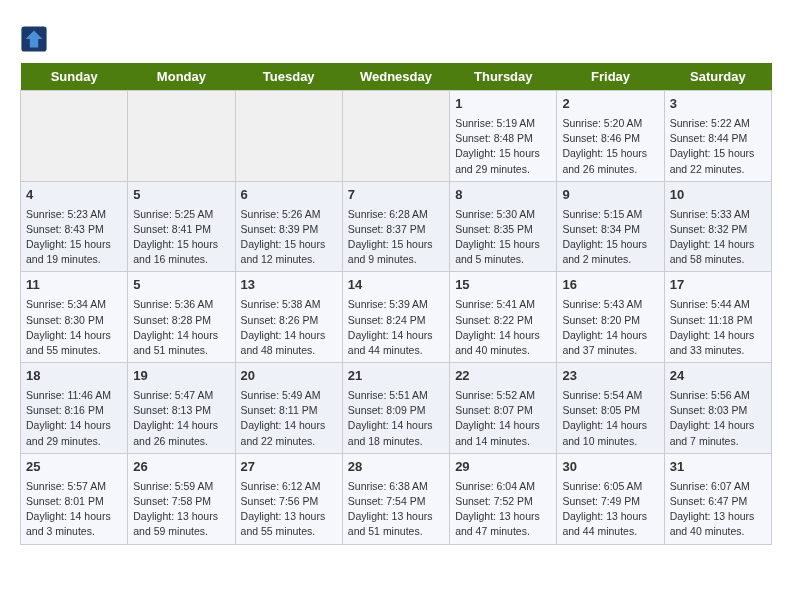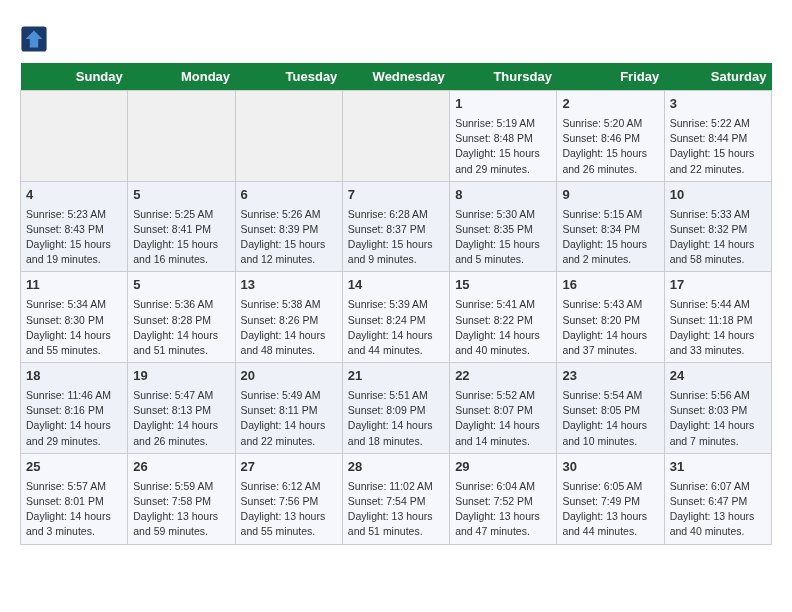"Sunday" thead tr th { background-color: #15803d -> #4d7c0f; text-align: right -> center }
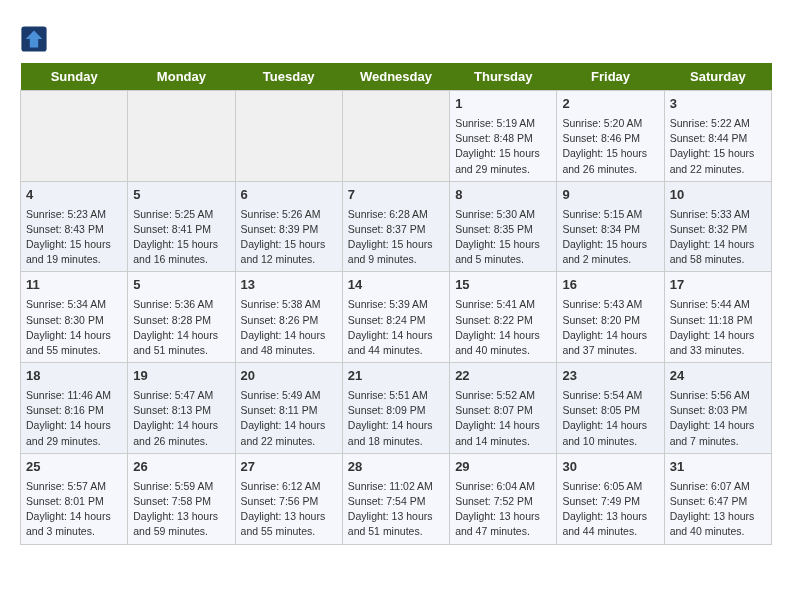"Sunrise: 11:02 AM" div { text: 11:02 -> 6:38 }
